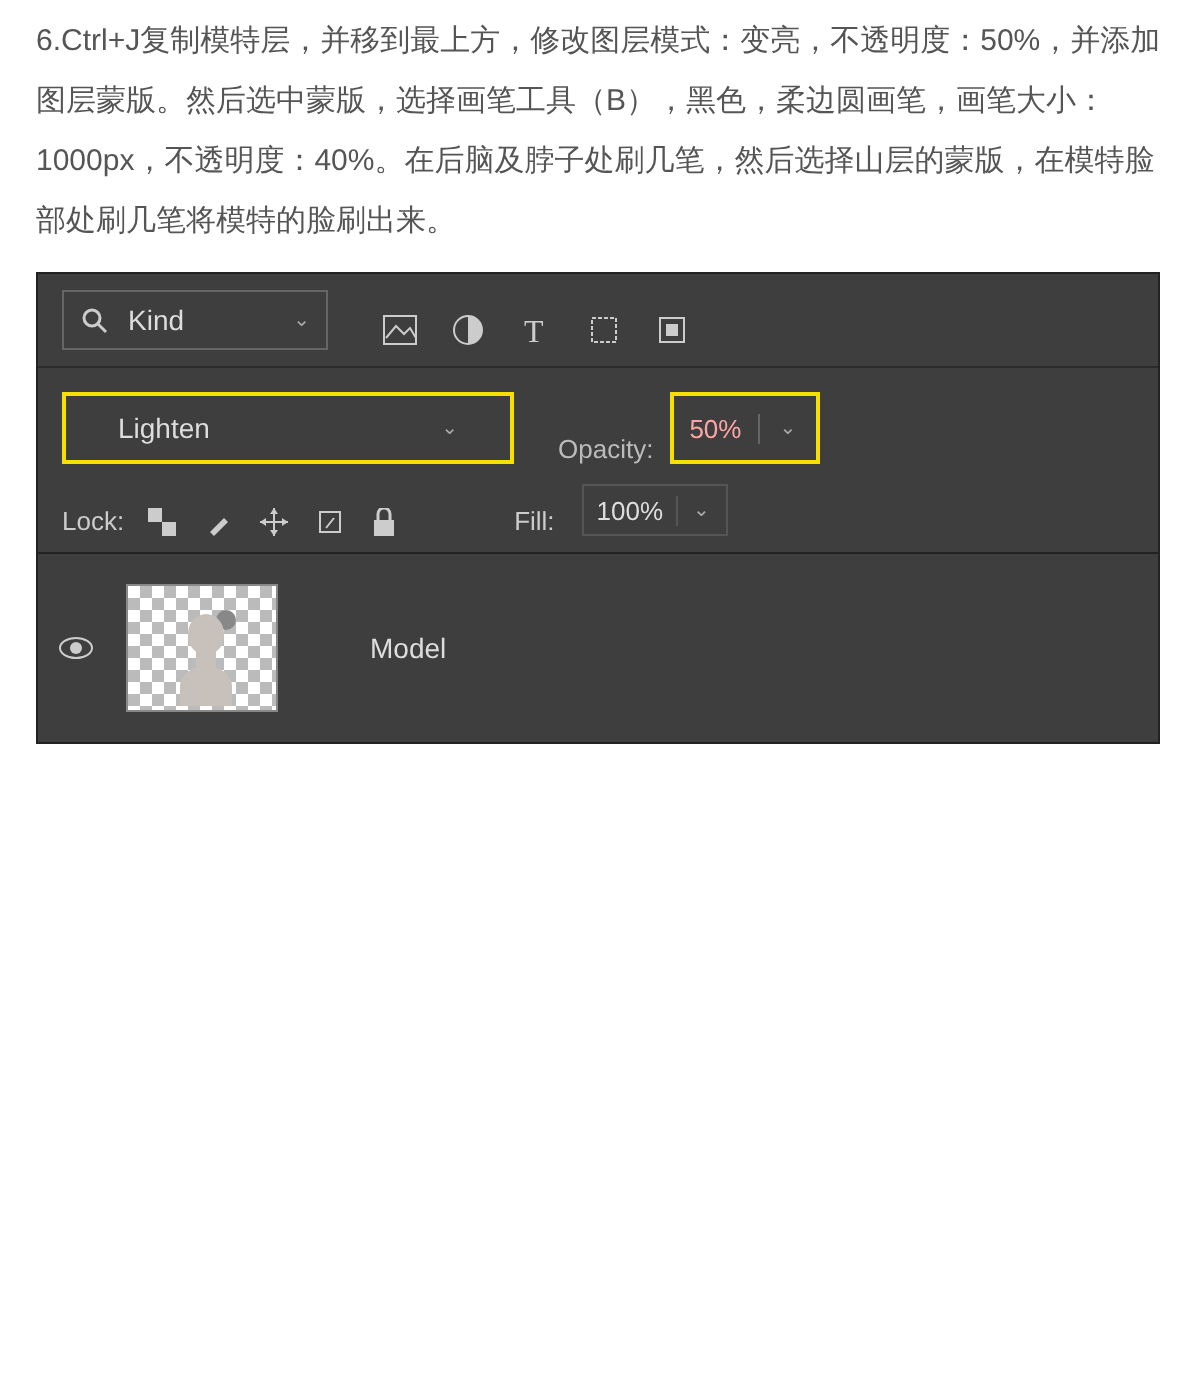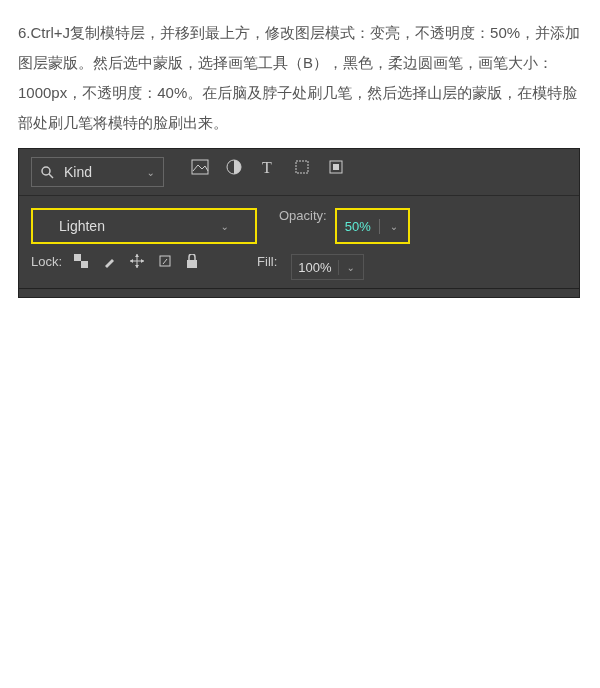"6.Ctrl+J复制模特层，并移到最上方，修改图层模式：变亮，不透明度：50%，" .instruction { padding: 18px 18px 6px 18px -> 6px 18px 6px 18px }
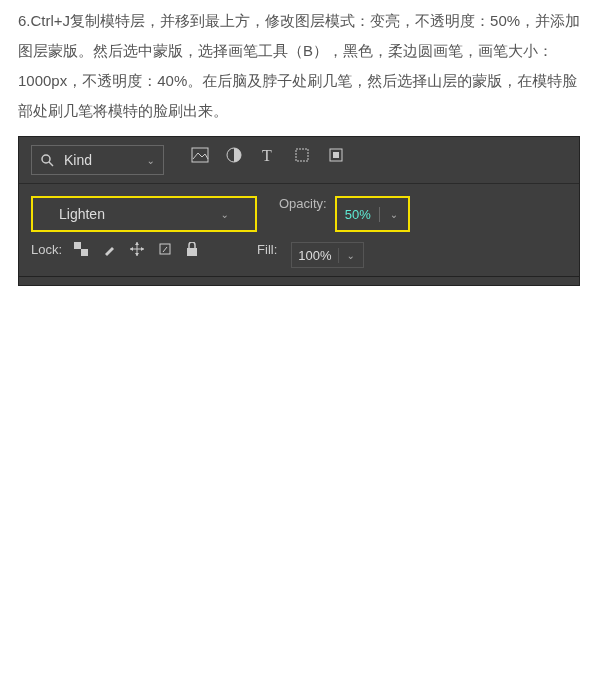"Kind" .row { align-items: flex-start -> flex-end }
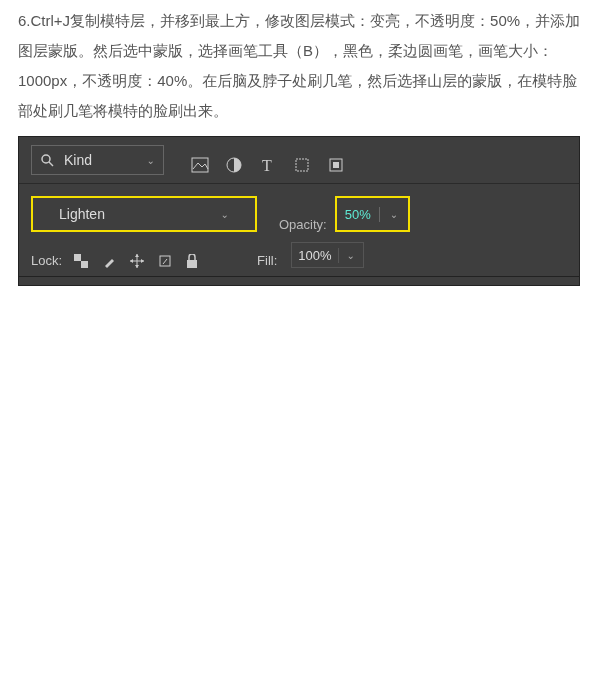"50%" .opac-val { color: #5eead4 -> #fca5a5 }
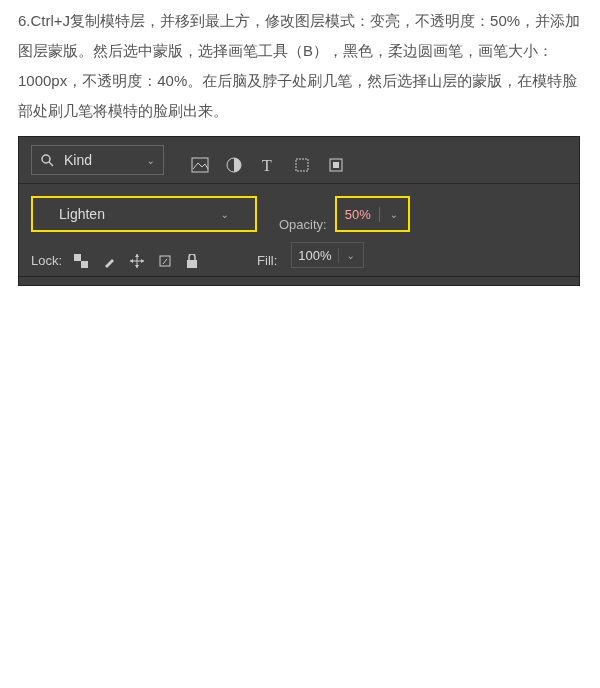"Model" div.layer { html: none -> <div> <div> <svg> <ellipse></ellipse> <circle></circle> </svg> </div> <div> <div> <div></div> <div></div> <div></div> <div></div> </div> </div> <span>Model</span> </div> }
